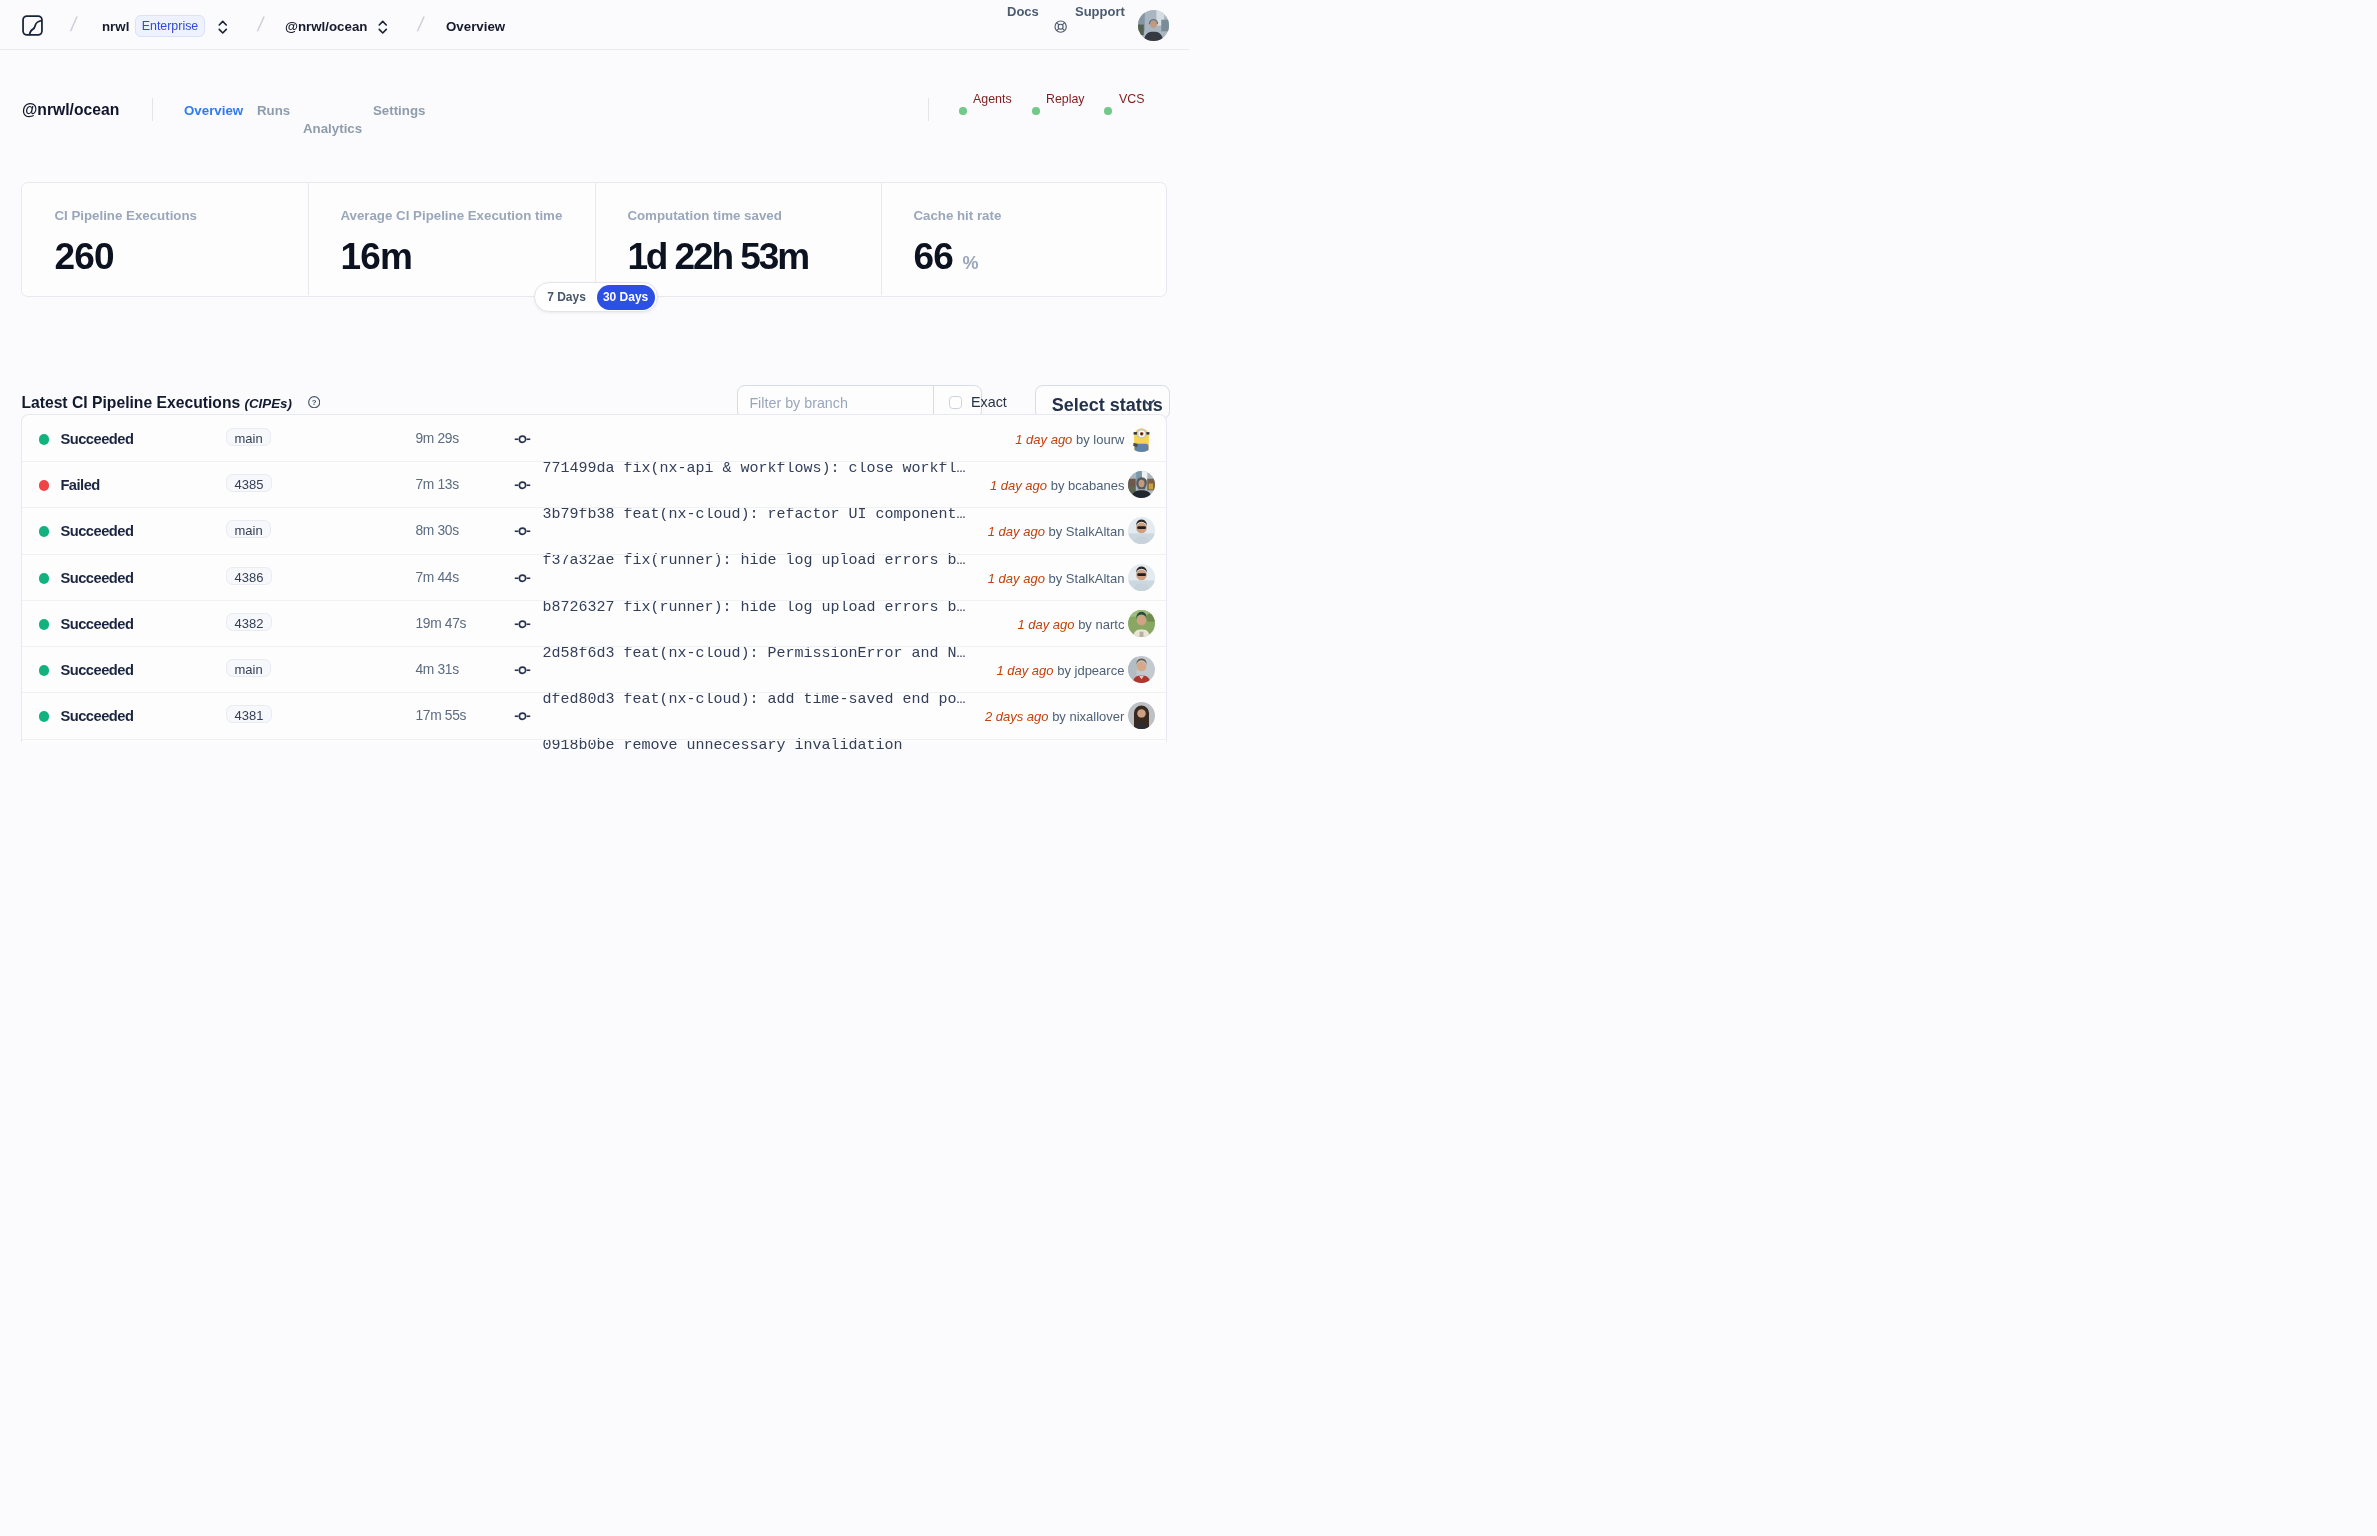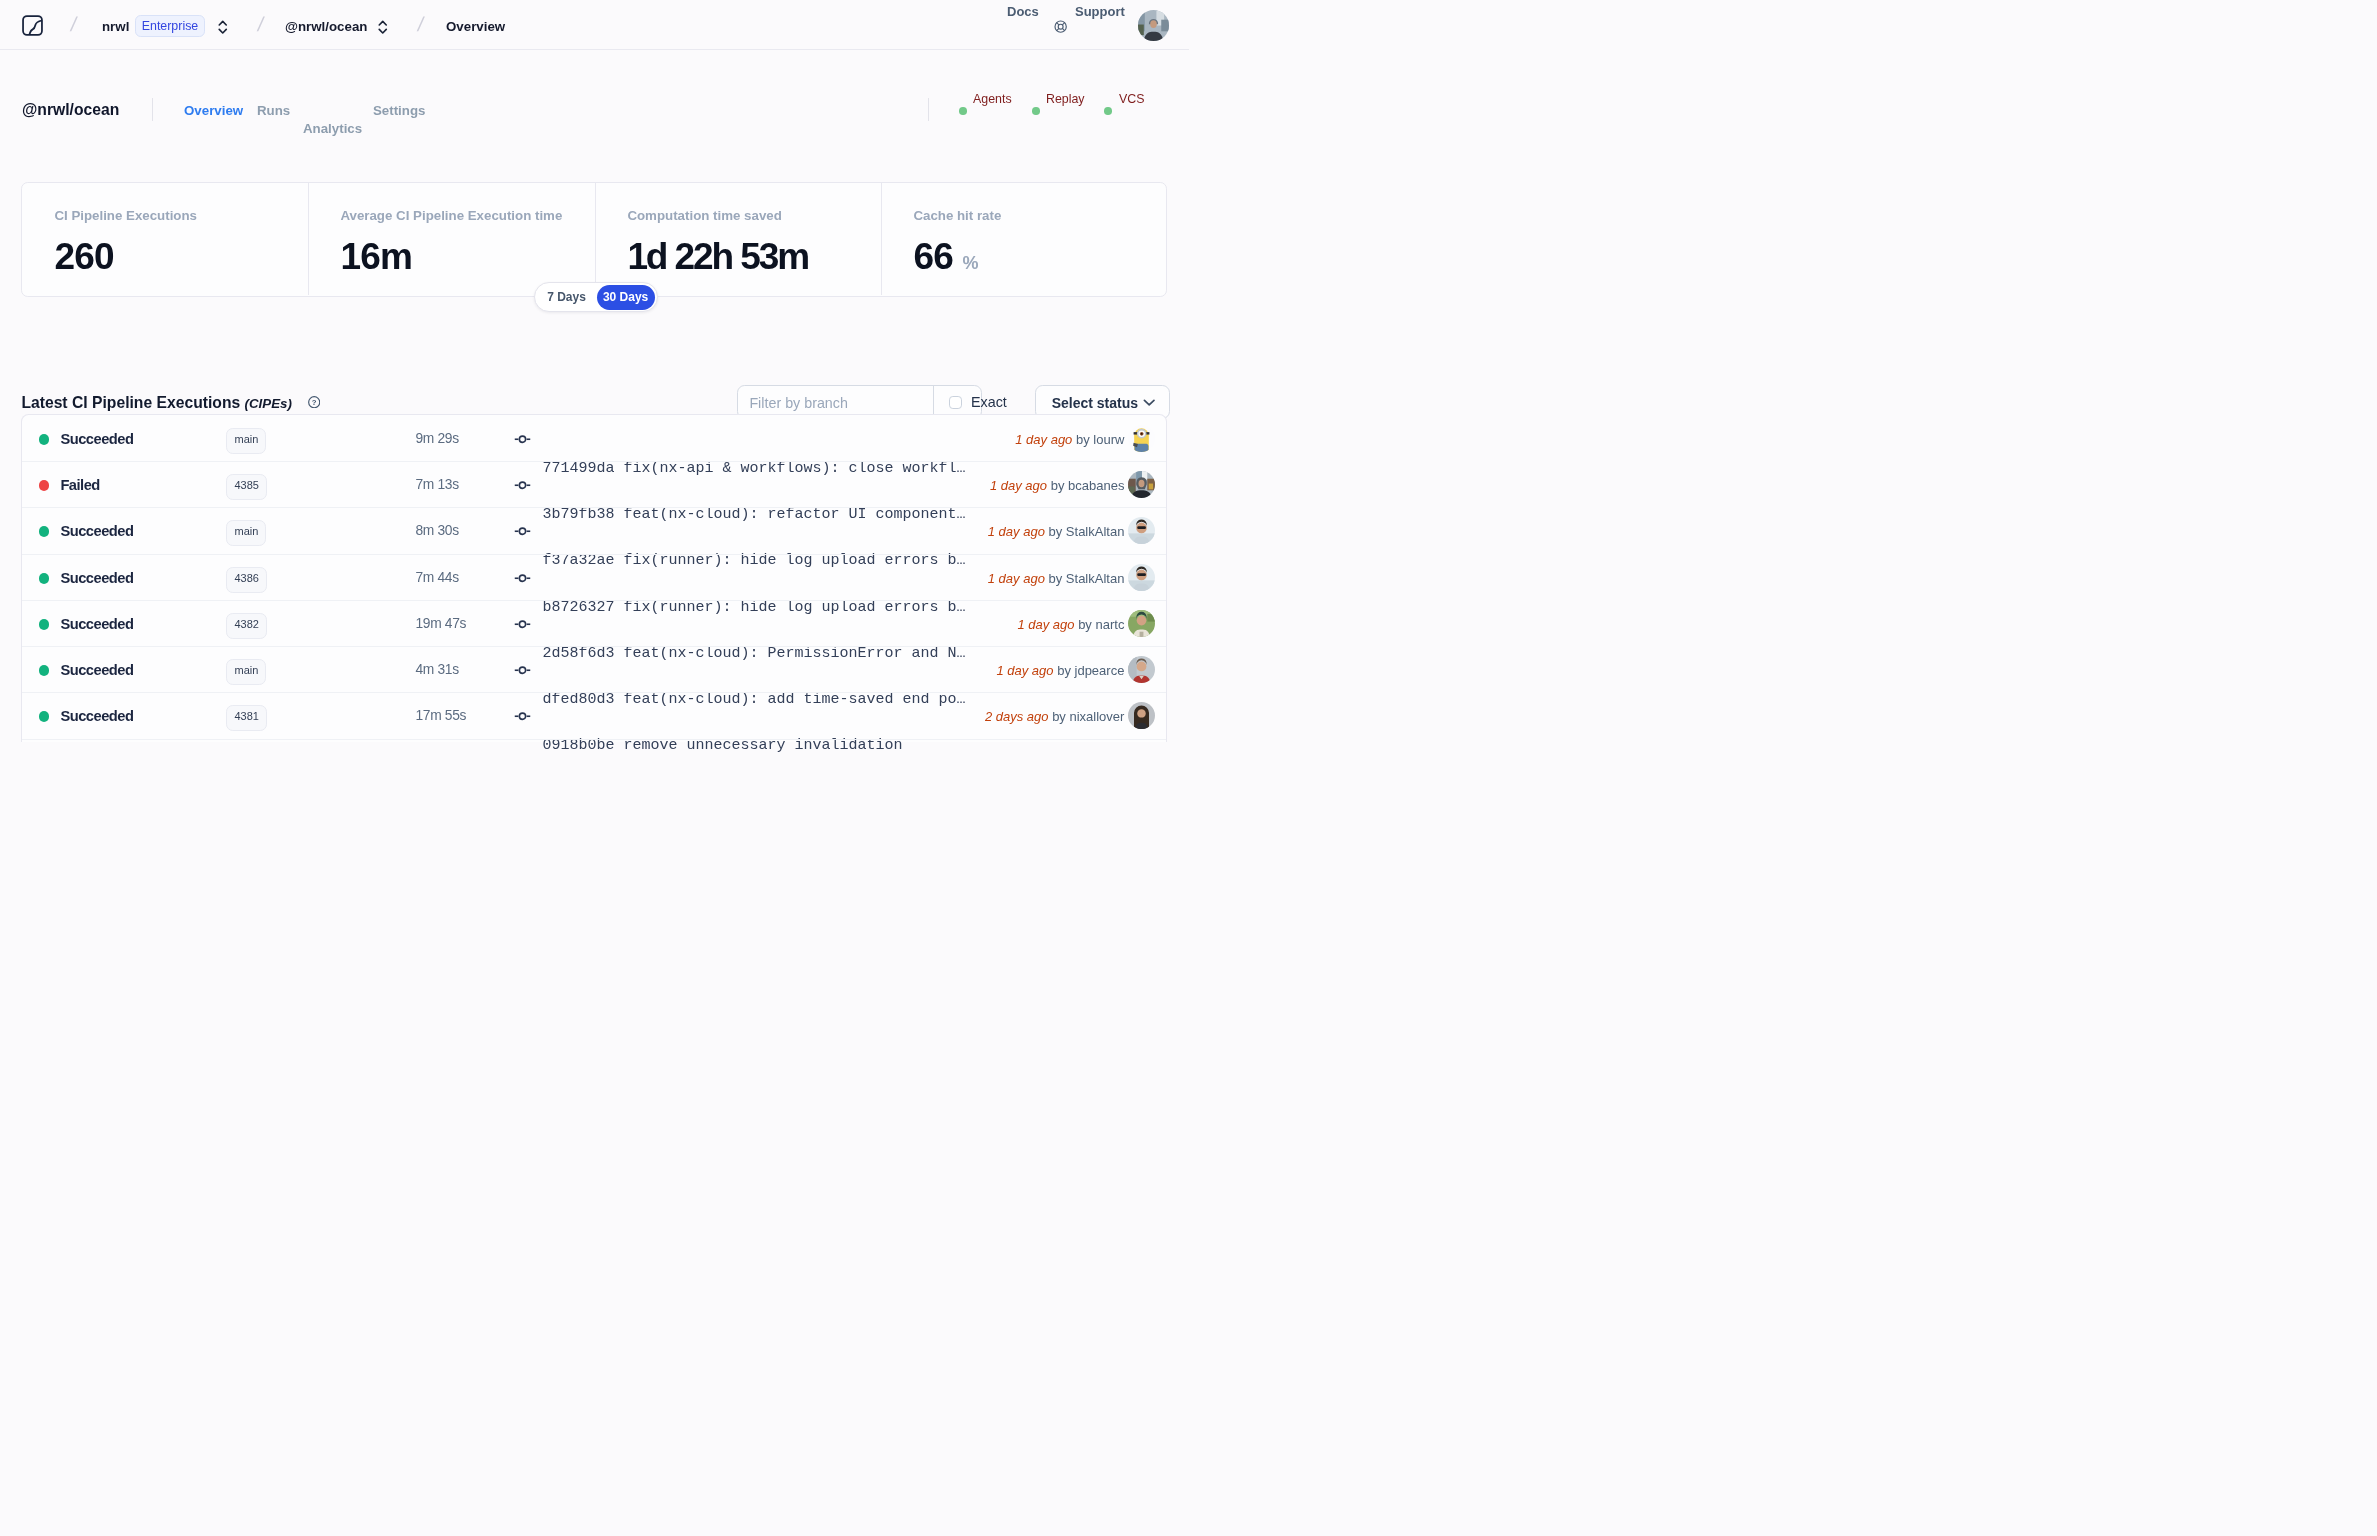"Select status" .selstatus .txt { font-size: 14px -> 18px }
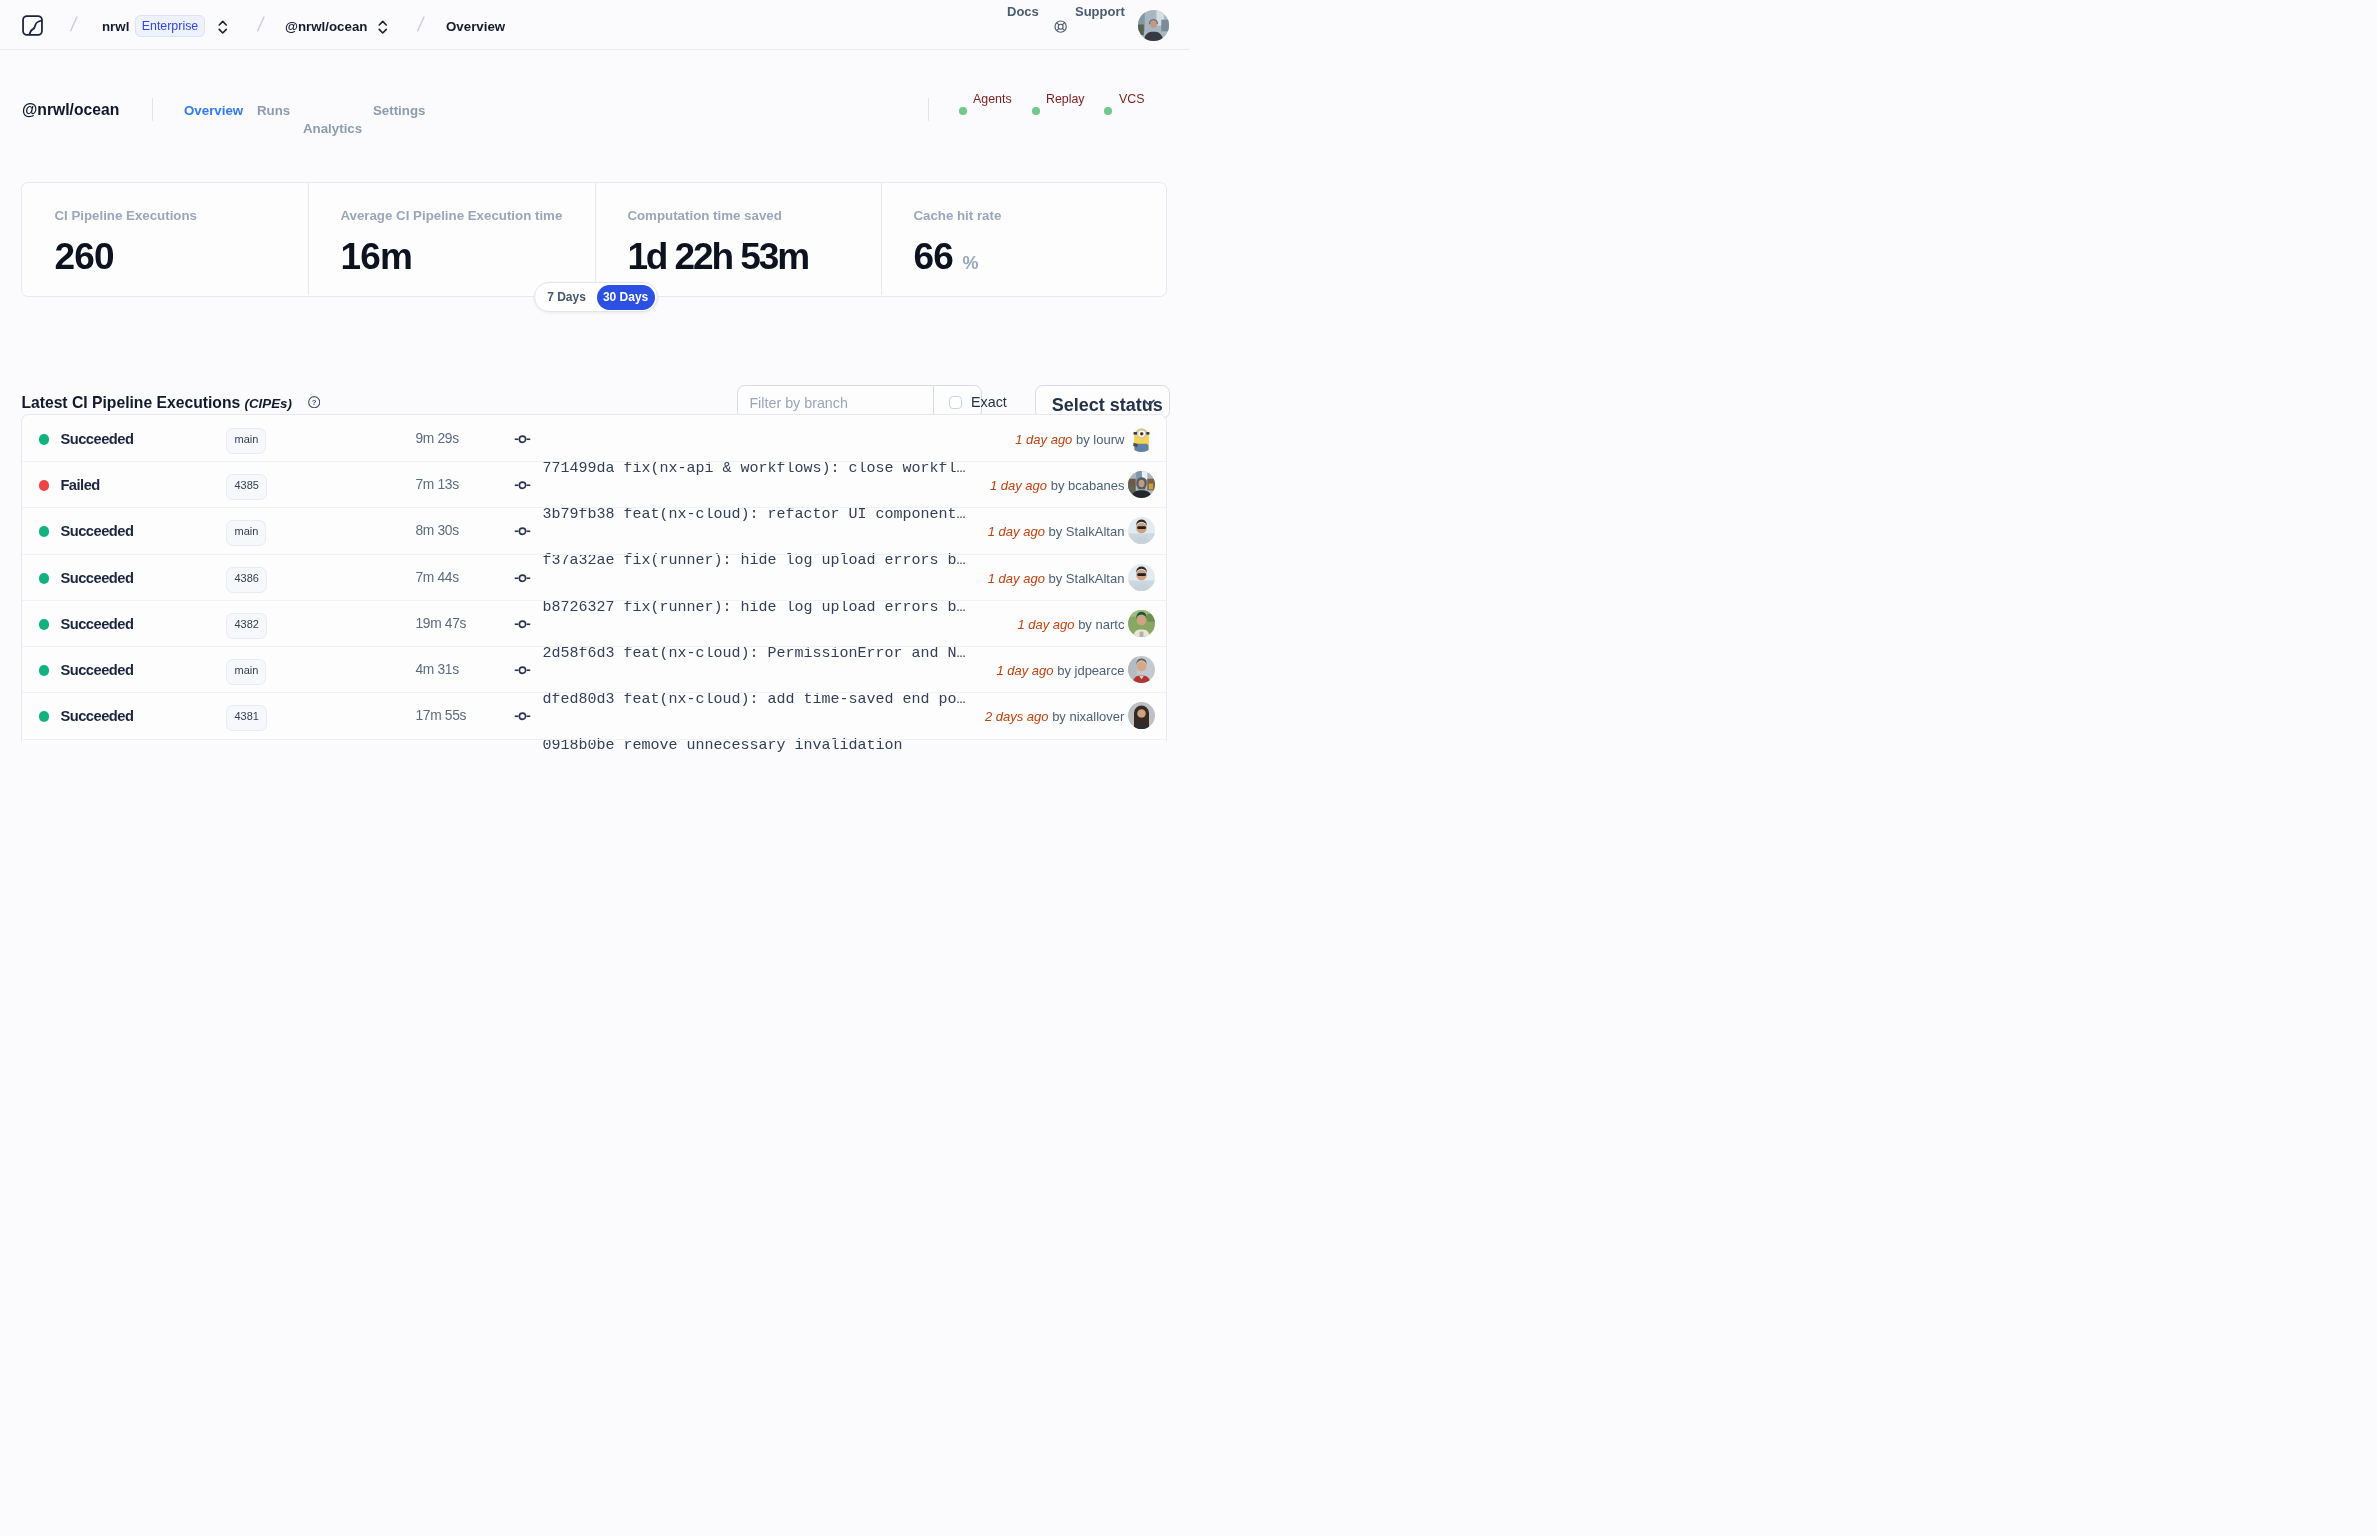"main" .row .badge { font-size: 11px -> 13px; height: 26px -> 18px }
